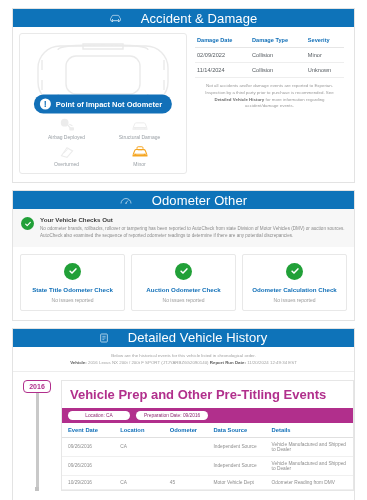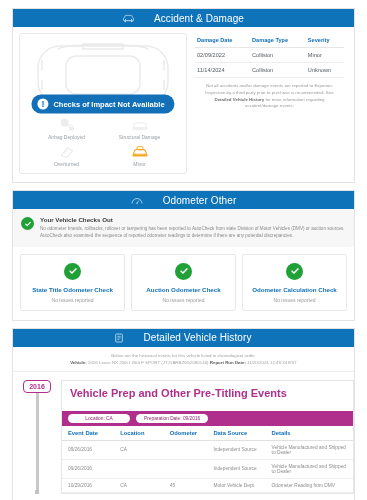"Accident & Damage" .card-header { font-size: 10px -> 13px }
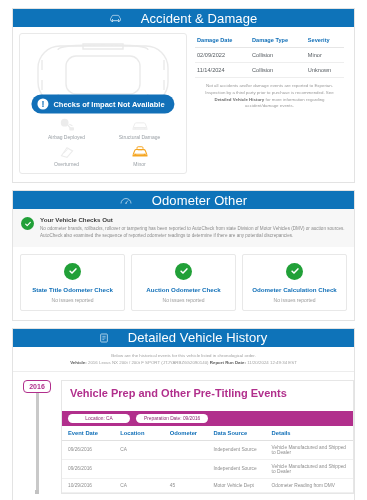"Checks of Impact Not Available" span { text: Checks of Impact Not Available -> Point of Impact Not Odometer }
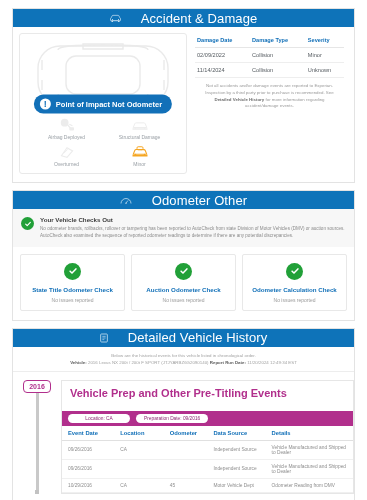"Vehicle Prep and Other Pre-Titling" .events-title { font-size: 11px -> 13px; padding: 6px 8px 12px 8px -> 6px 8px 6px 8px }
